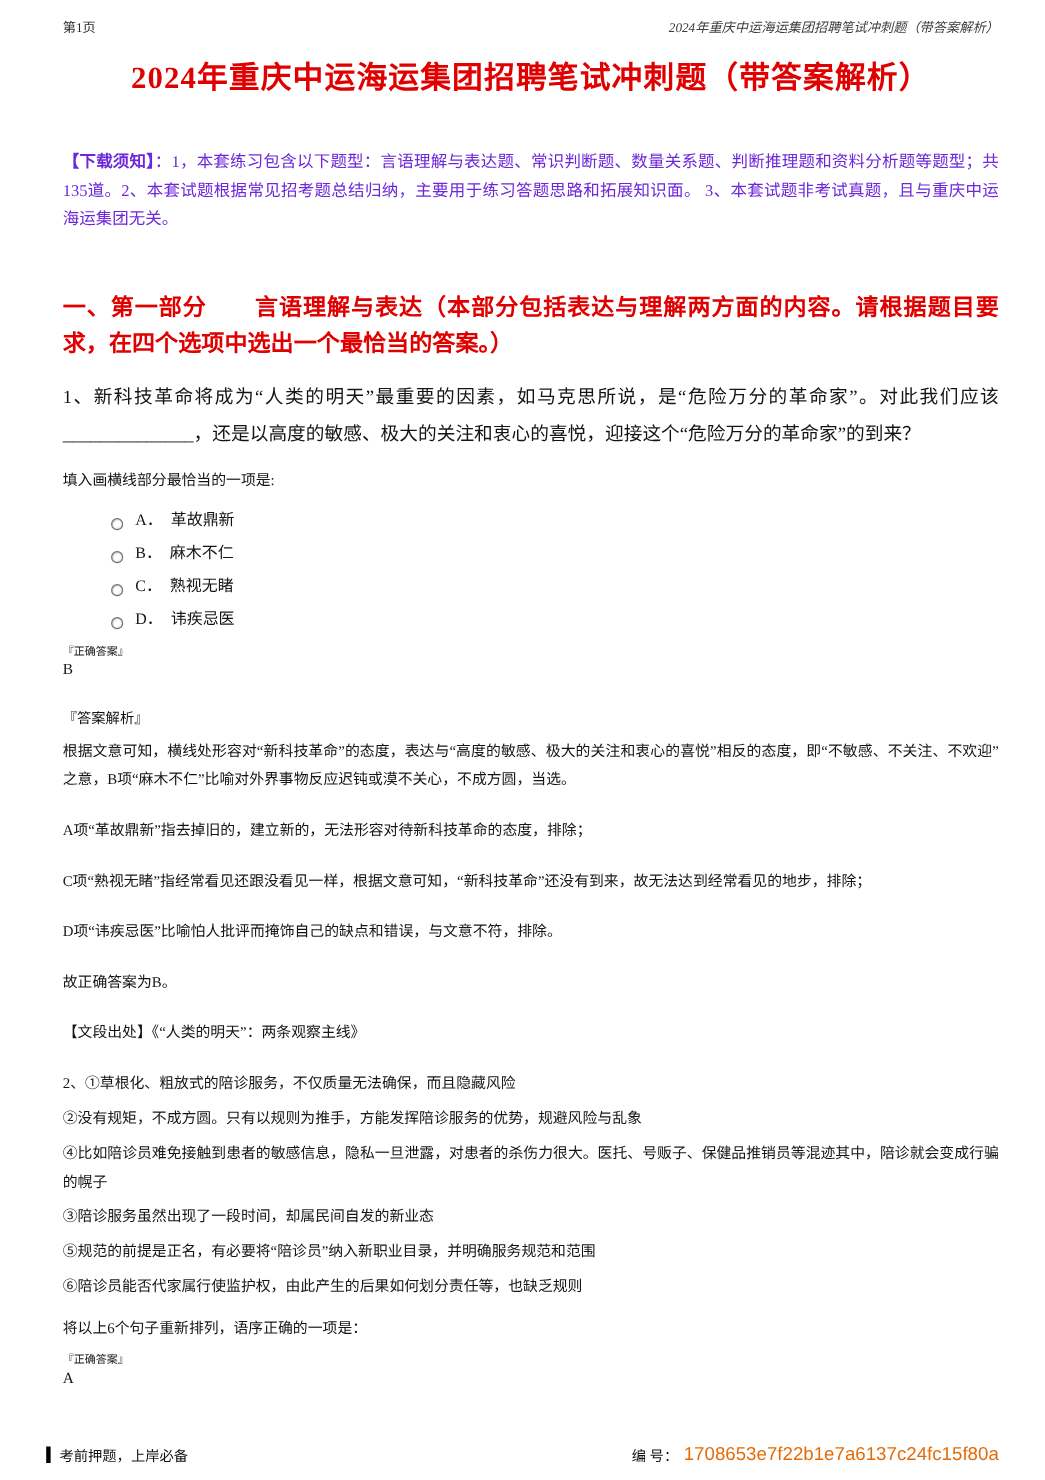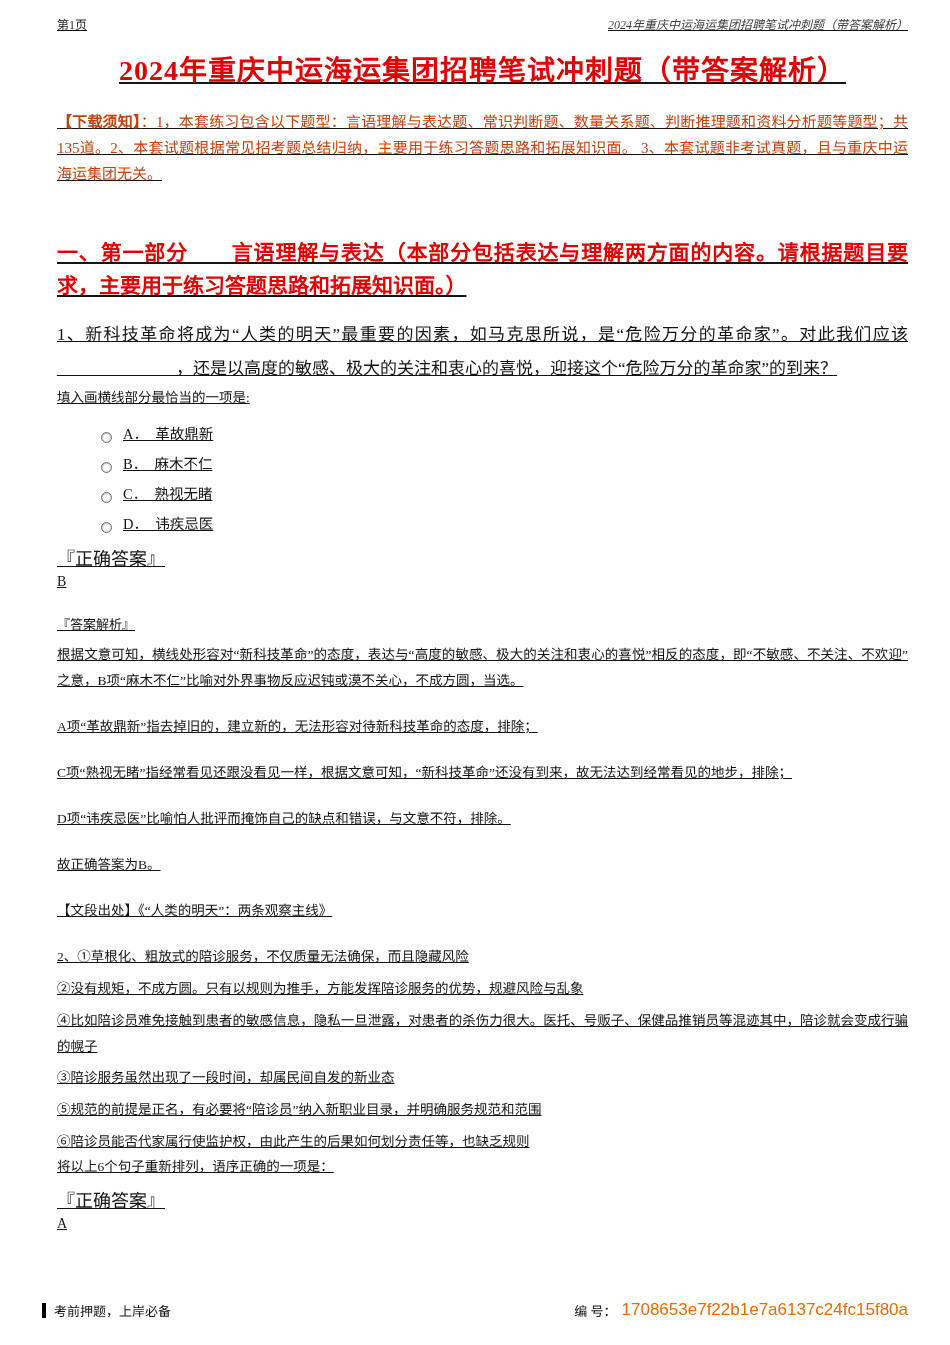"第1页" .page { text-decoration: underline -> none }
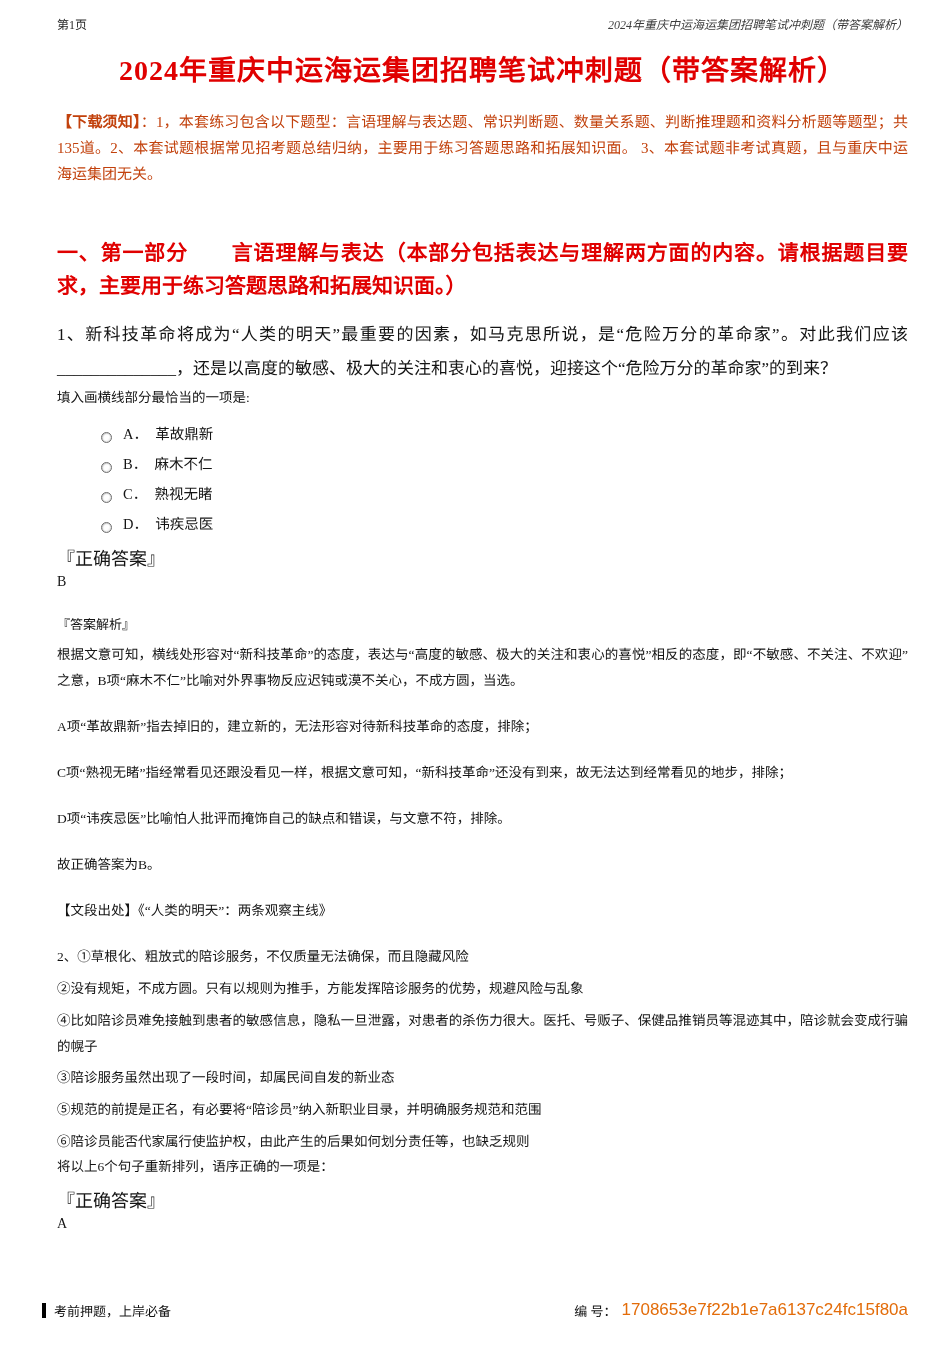"【下载须知】：1，本套练习包含以下题型：言语理解与表达题、常识判断题、数量关系题" .notice { color: #c2410c -> #6d28d9; margin-top: 22px -> 48px }
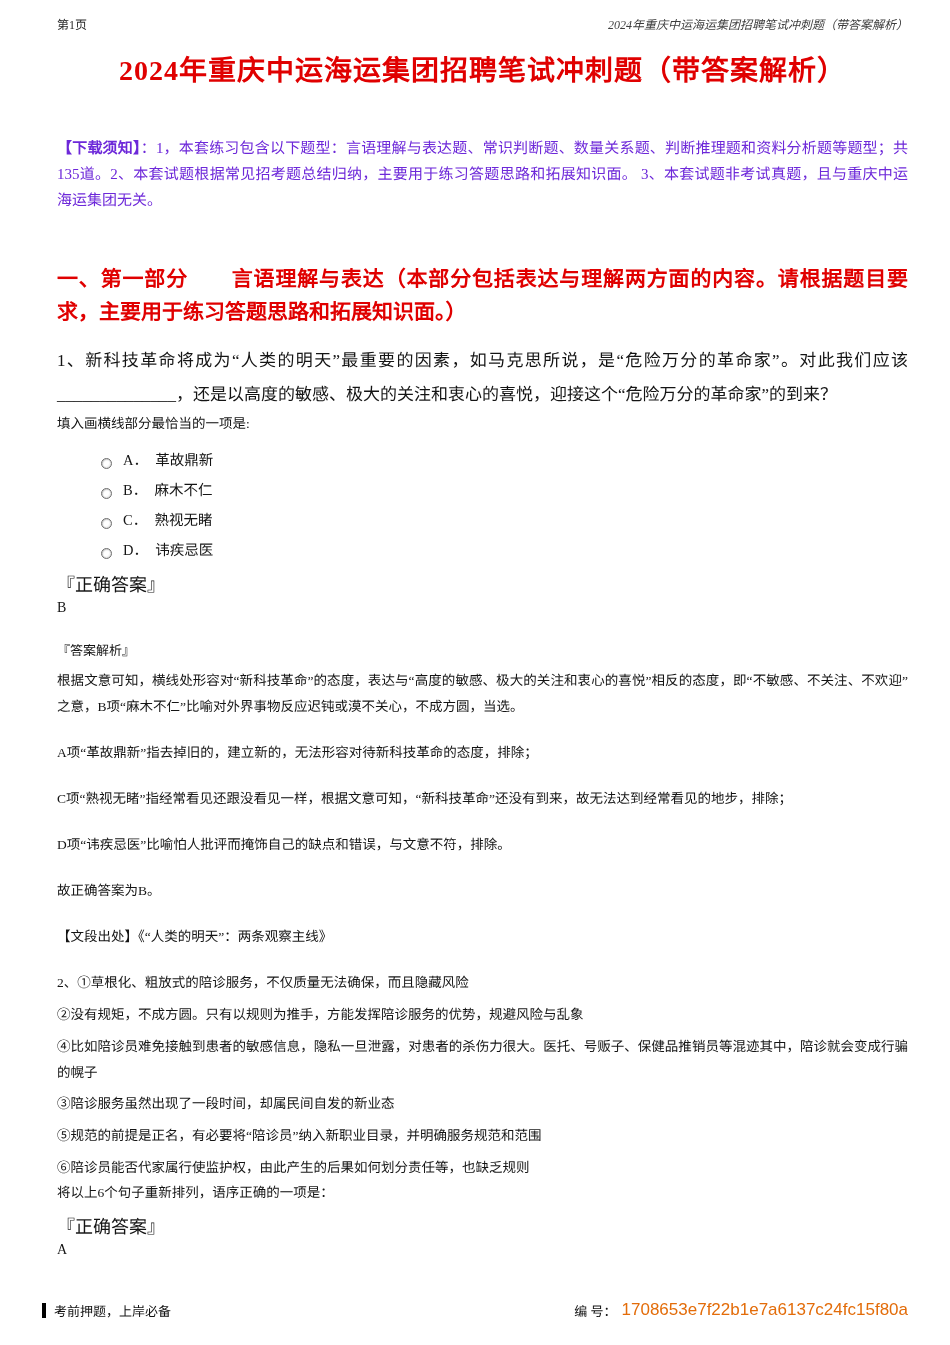"一、第一部分" h2.section { text: 主要用于练习答题思路和拓展知识面 -> 在四个选项中选出一个最恰当的答案 }
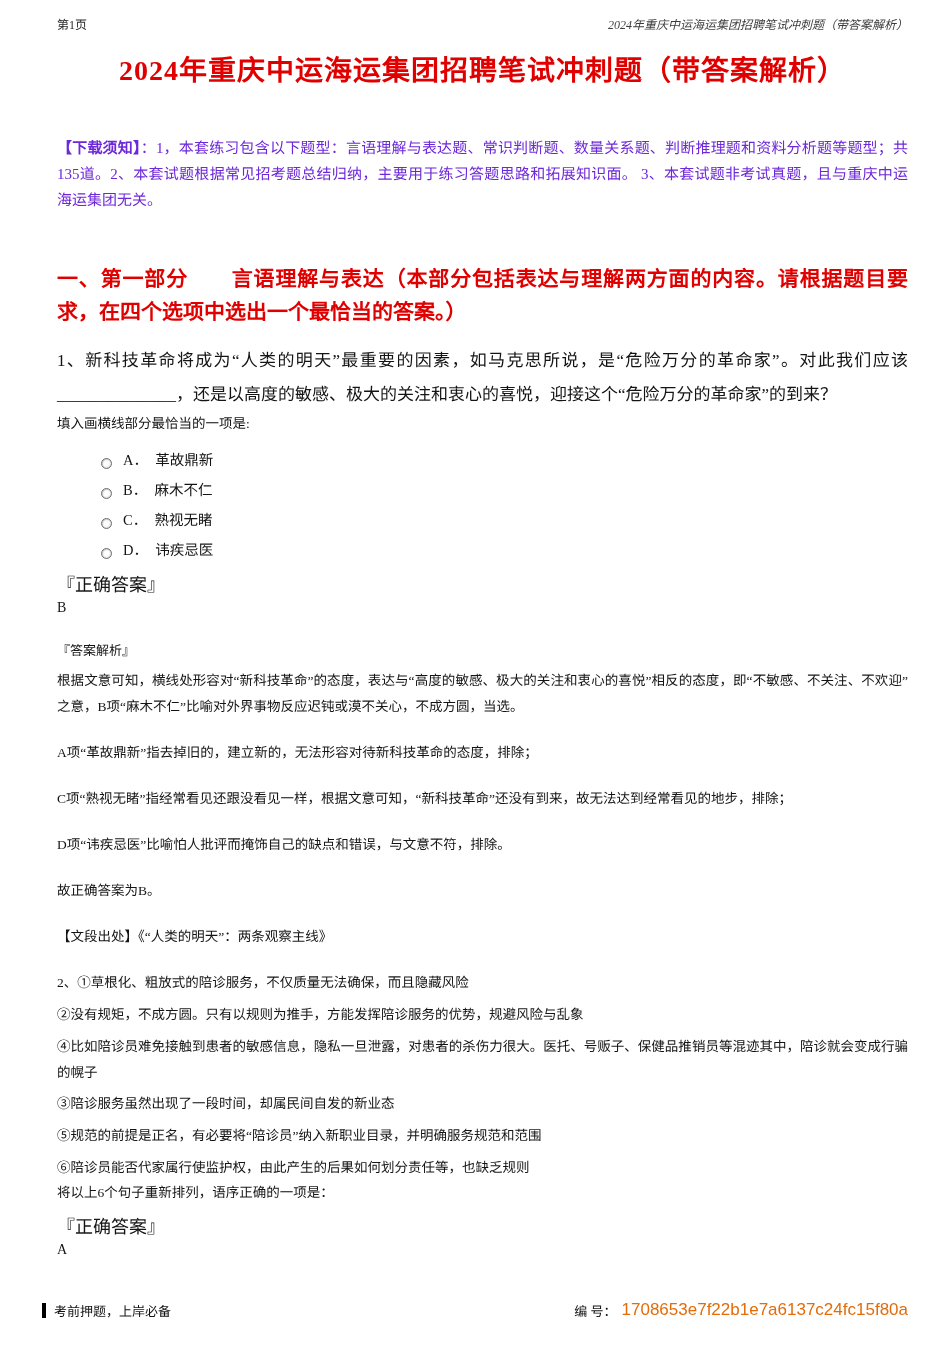"填入画横线部分最恰当的一项是:" .prompt { margin-top: none -> 13px }
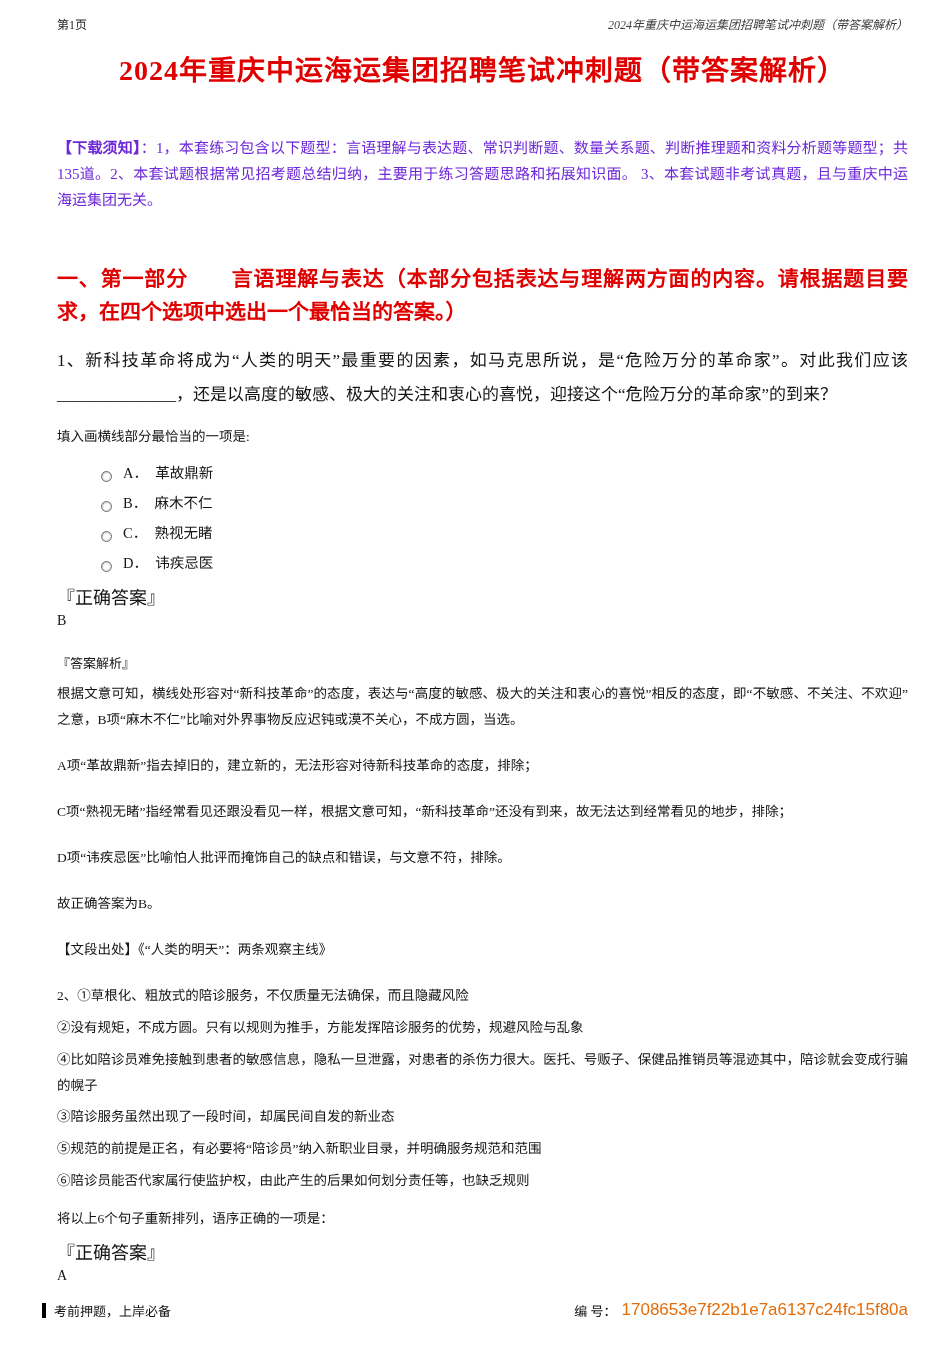"『正确答案』" .ans-label { font-size: 18px -> 10px }
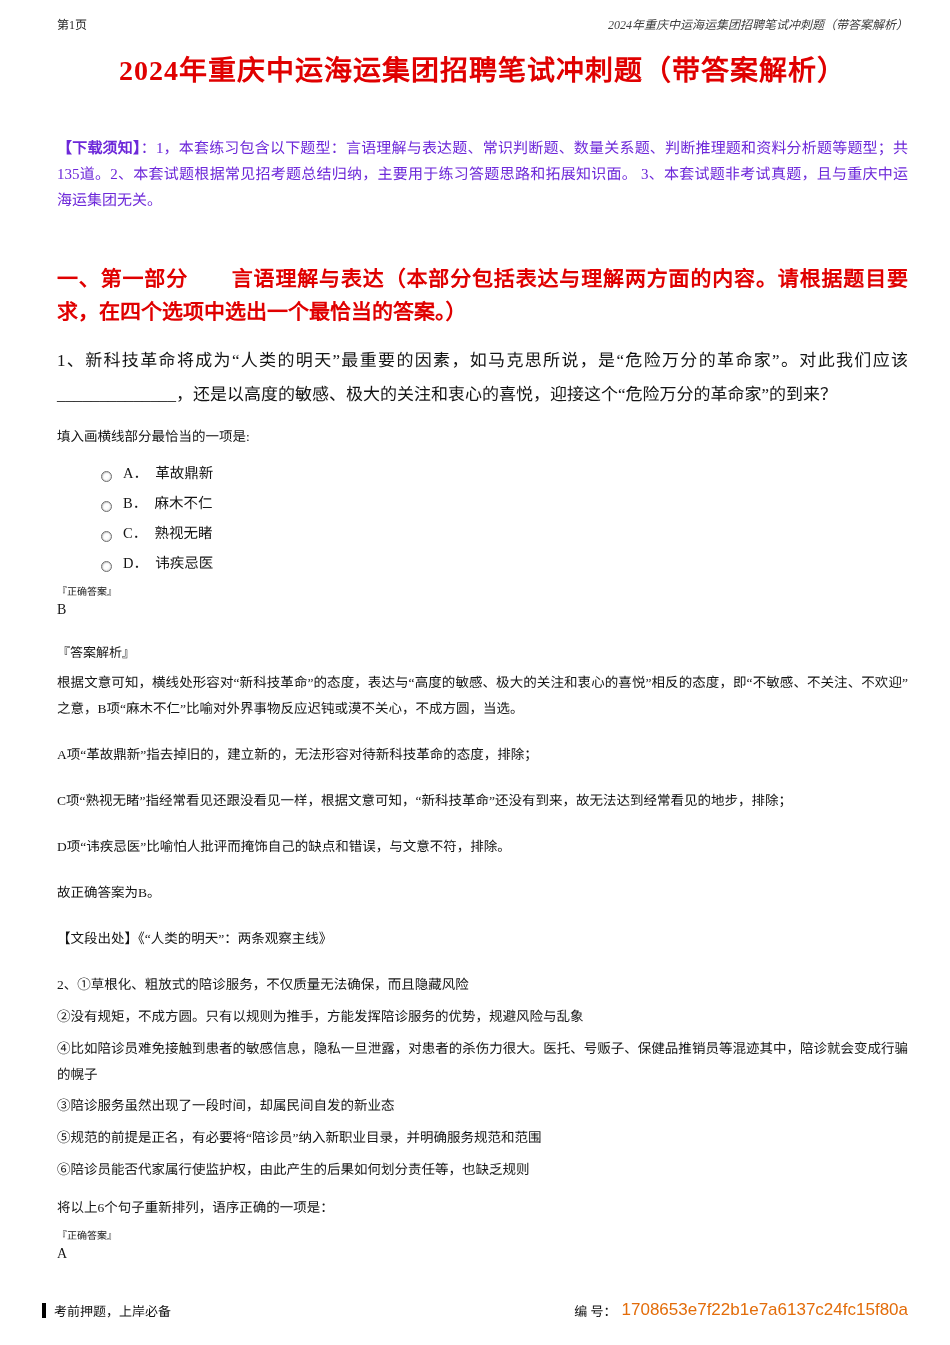"考前押题，上岸必备" .footer { bottom: 25px -> 13px }
